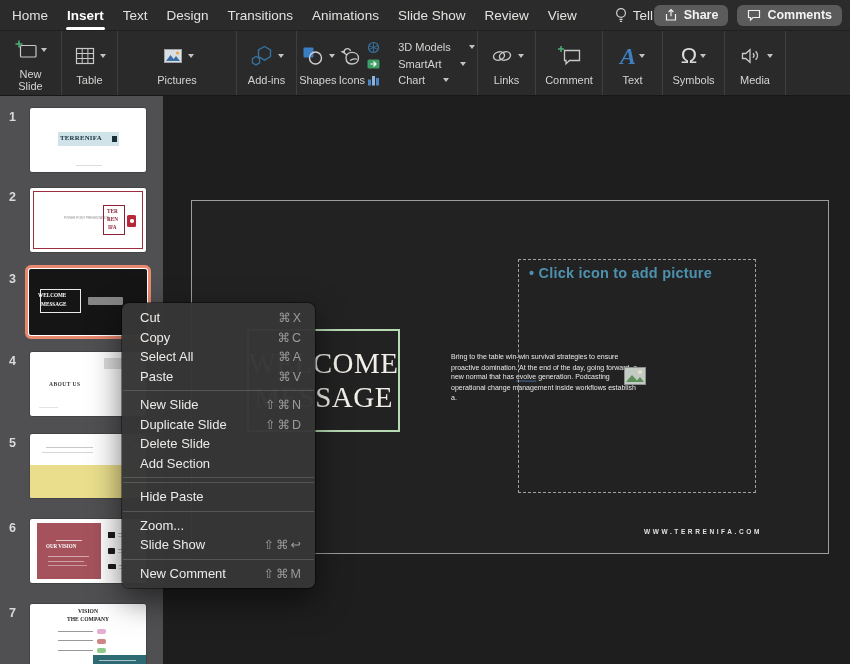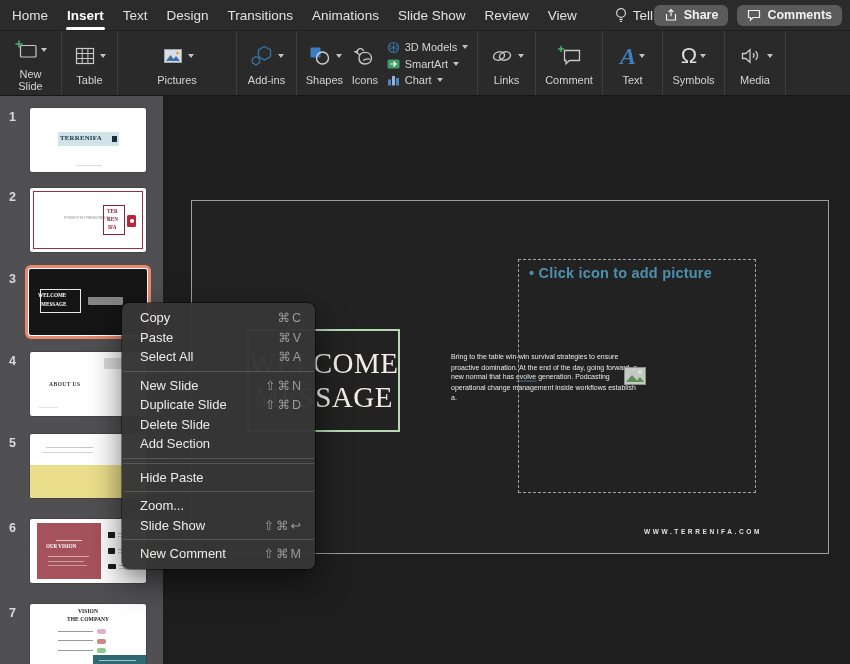"3D Models" .rsrow { gap: 5px -> 18px }
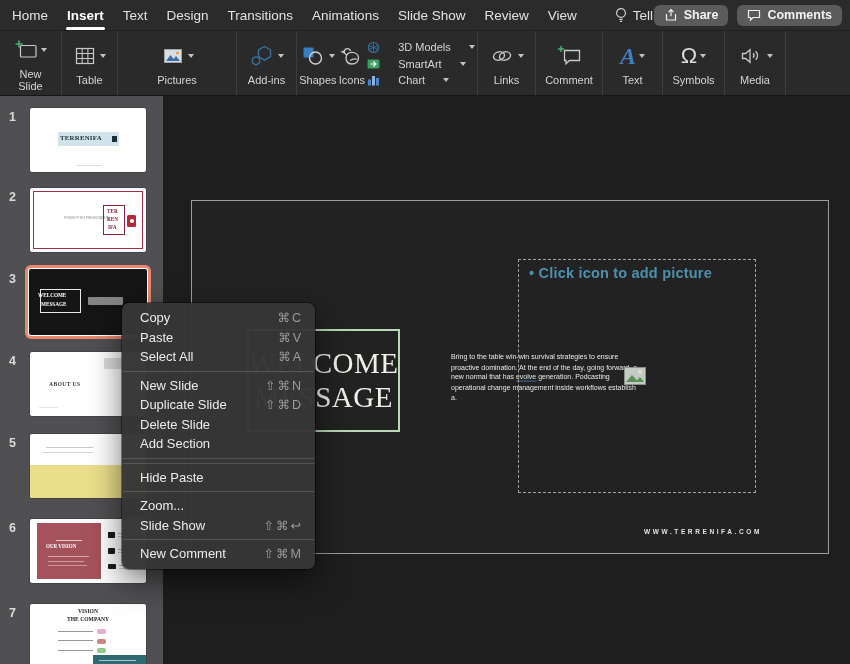"Cut" div.cmi { html: none -> <div> <span>Cut</span> <span>⌘X</span> </div> }
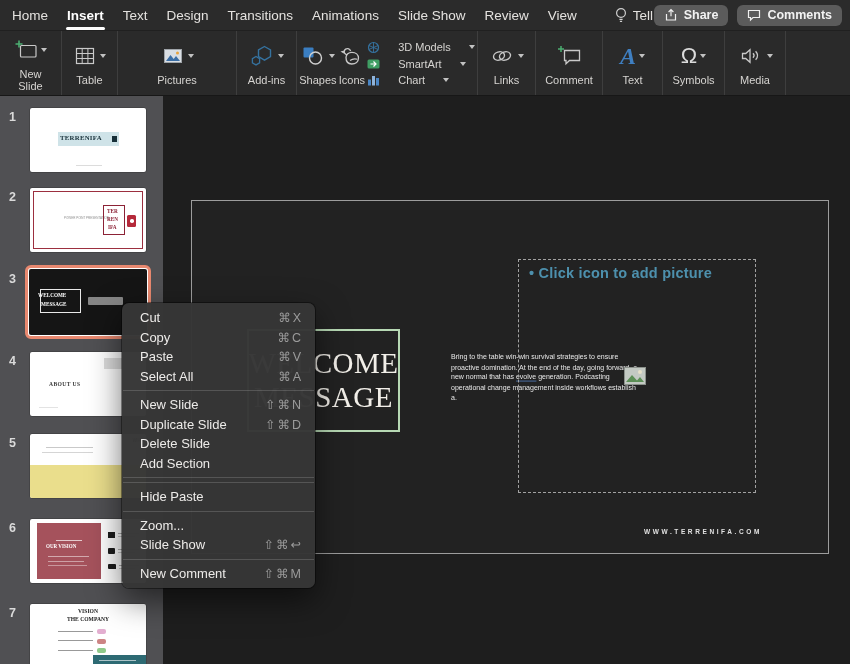"Paste" div.cmi { order: before "Select All" -> after "Select All" }
